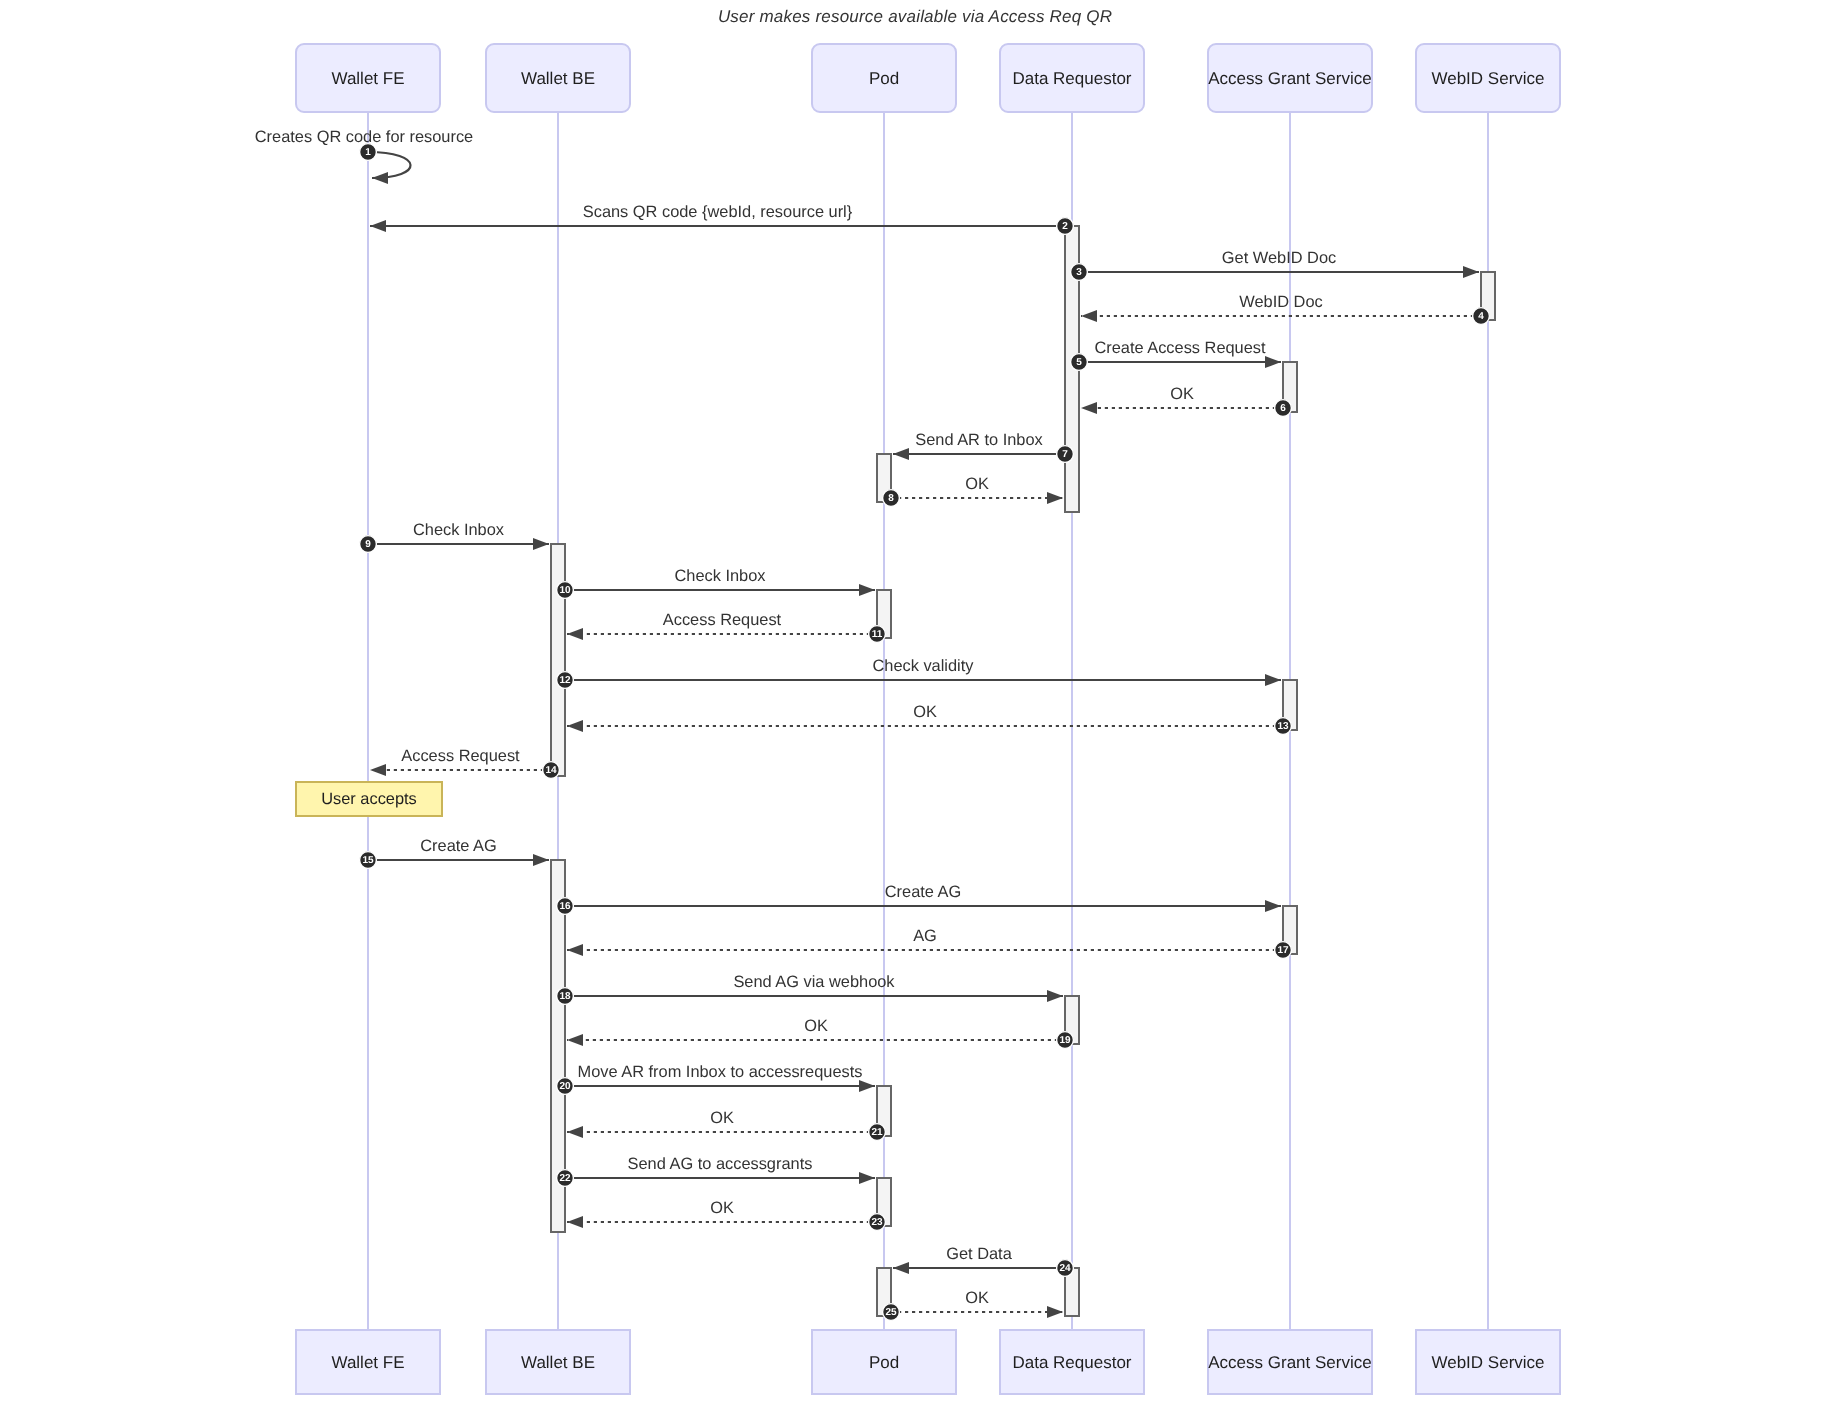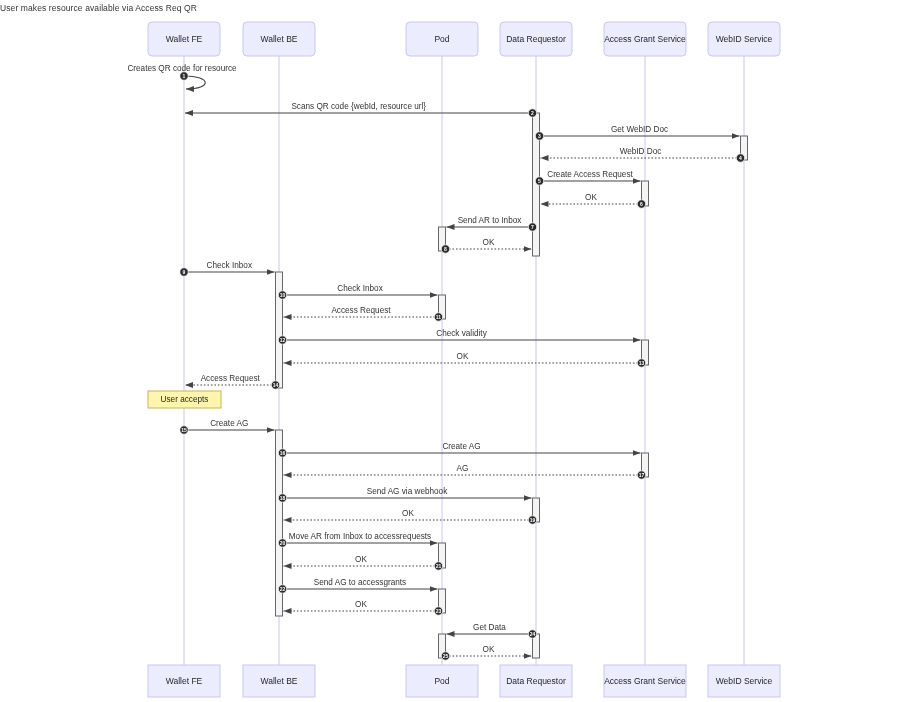"User makes resource available via" .diagram-title { font-style: none -> italic; text-align: left -> center }
